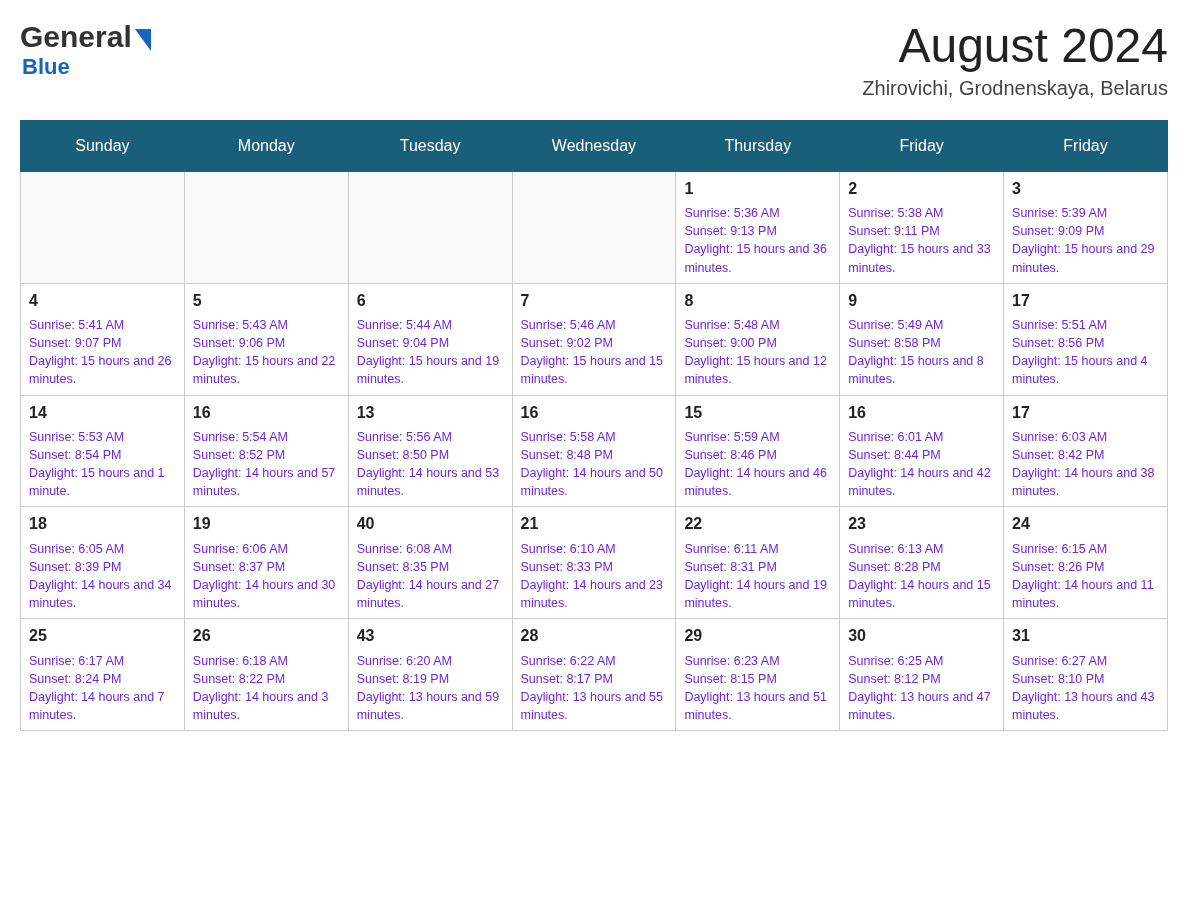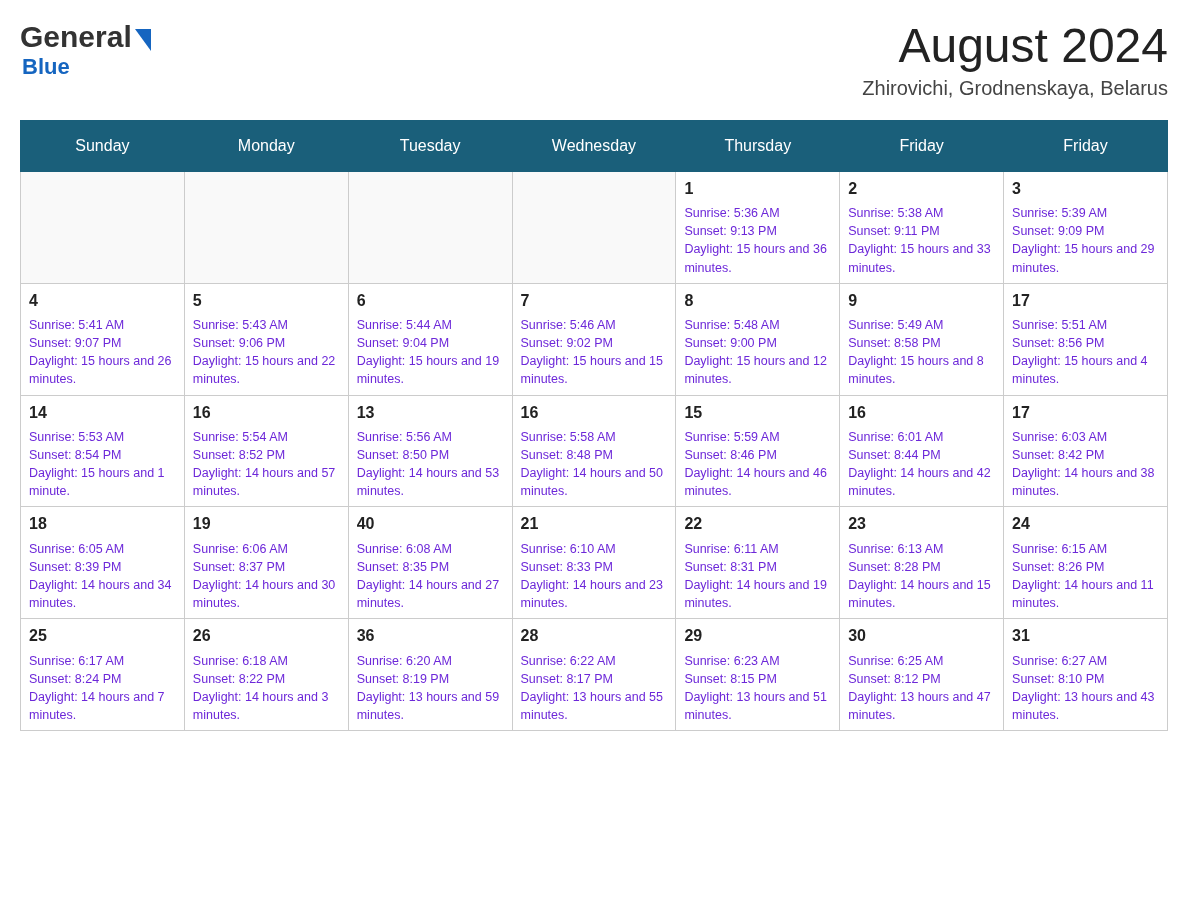"36" span.day-number { text: 36 -> 43 }
